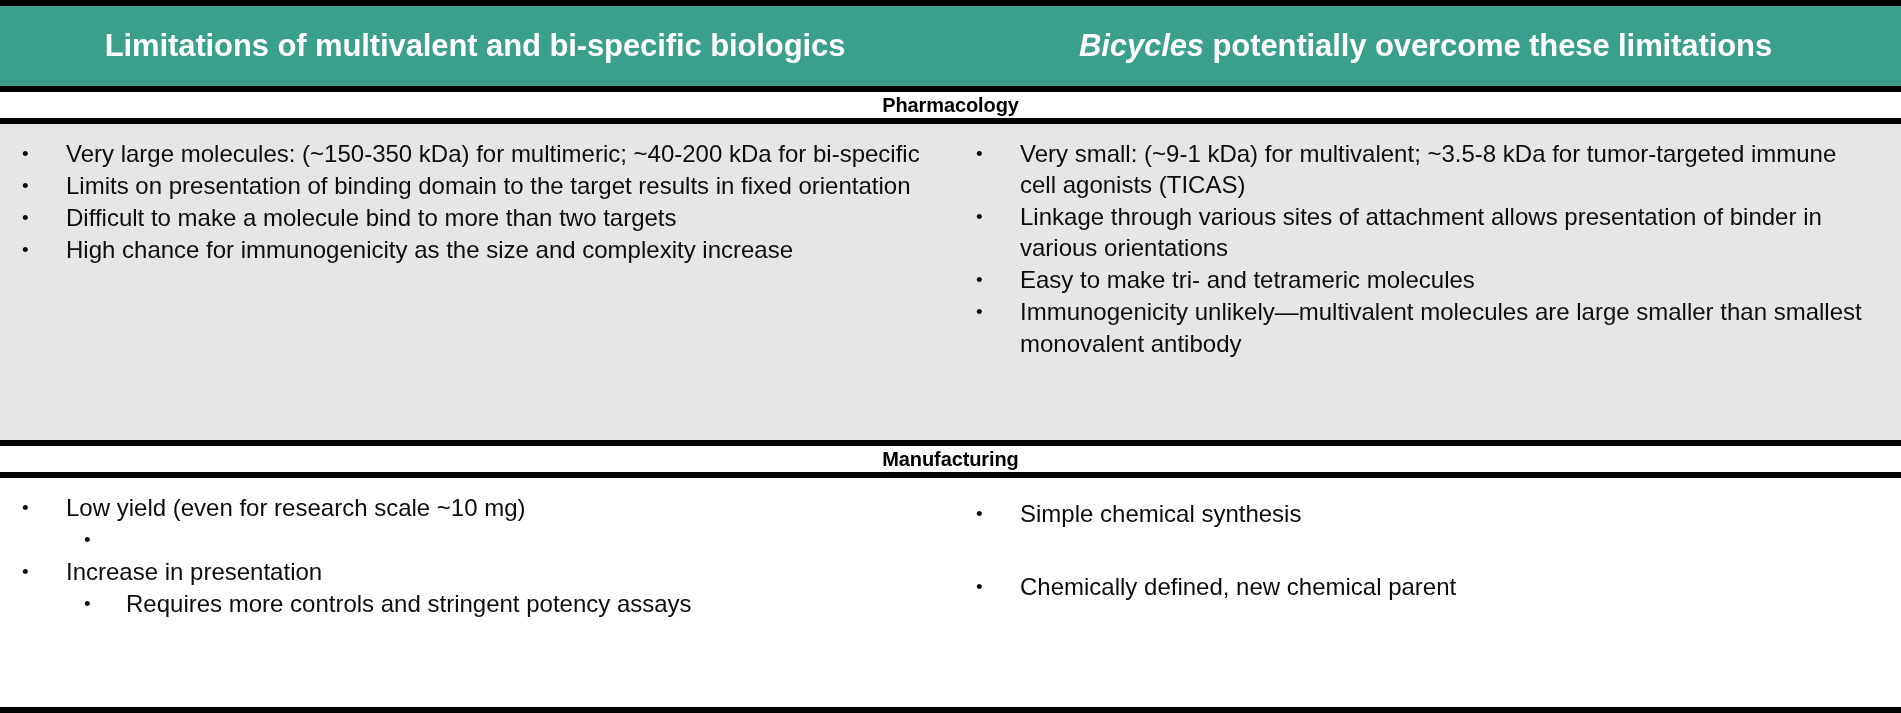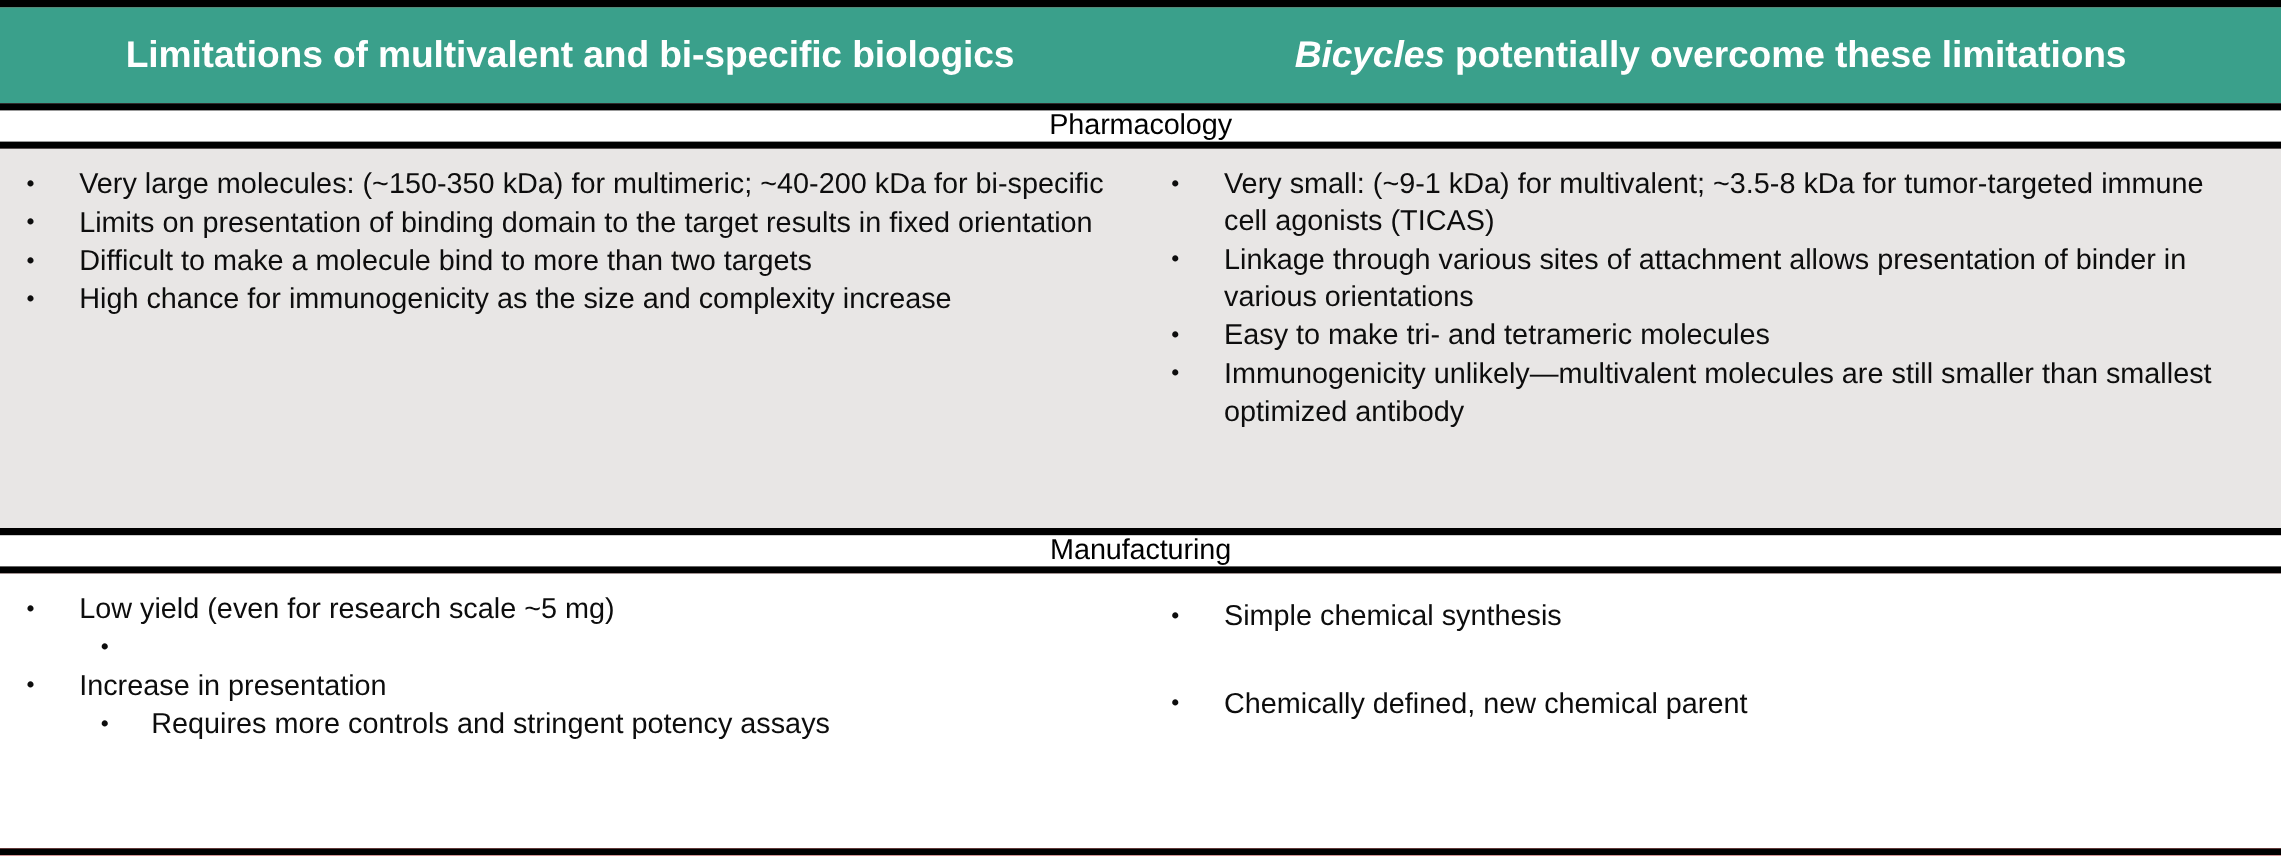"Limitations of multivalent and" .figure { background: #ef4444 -> #3b82f6 }
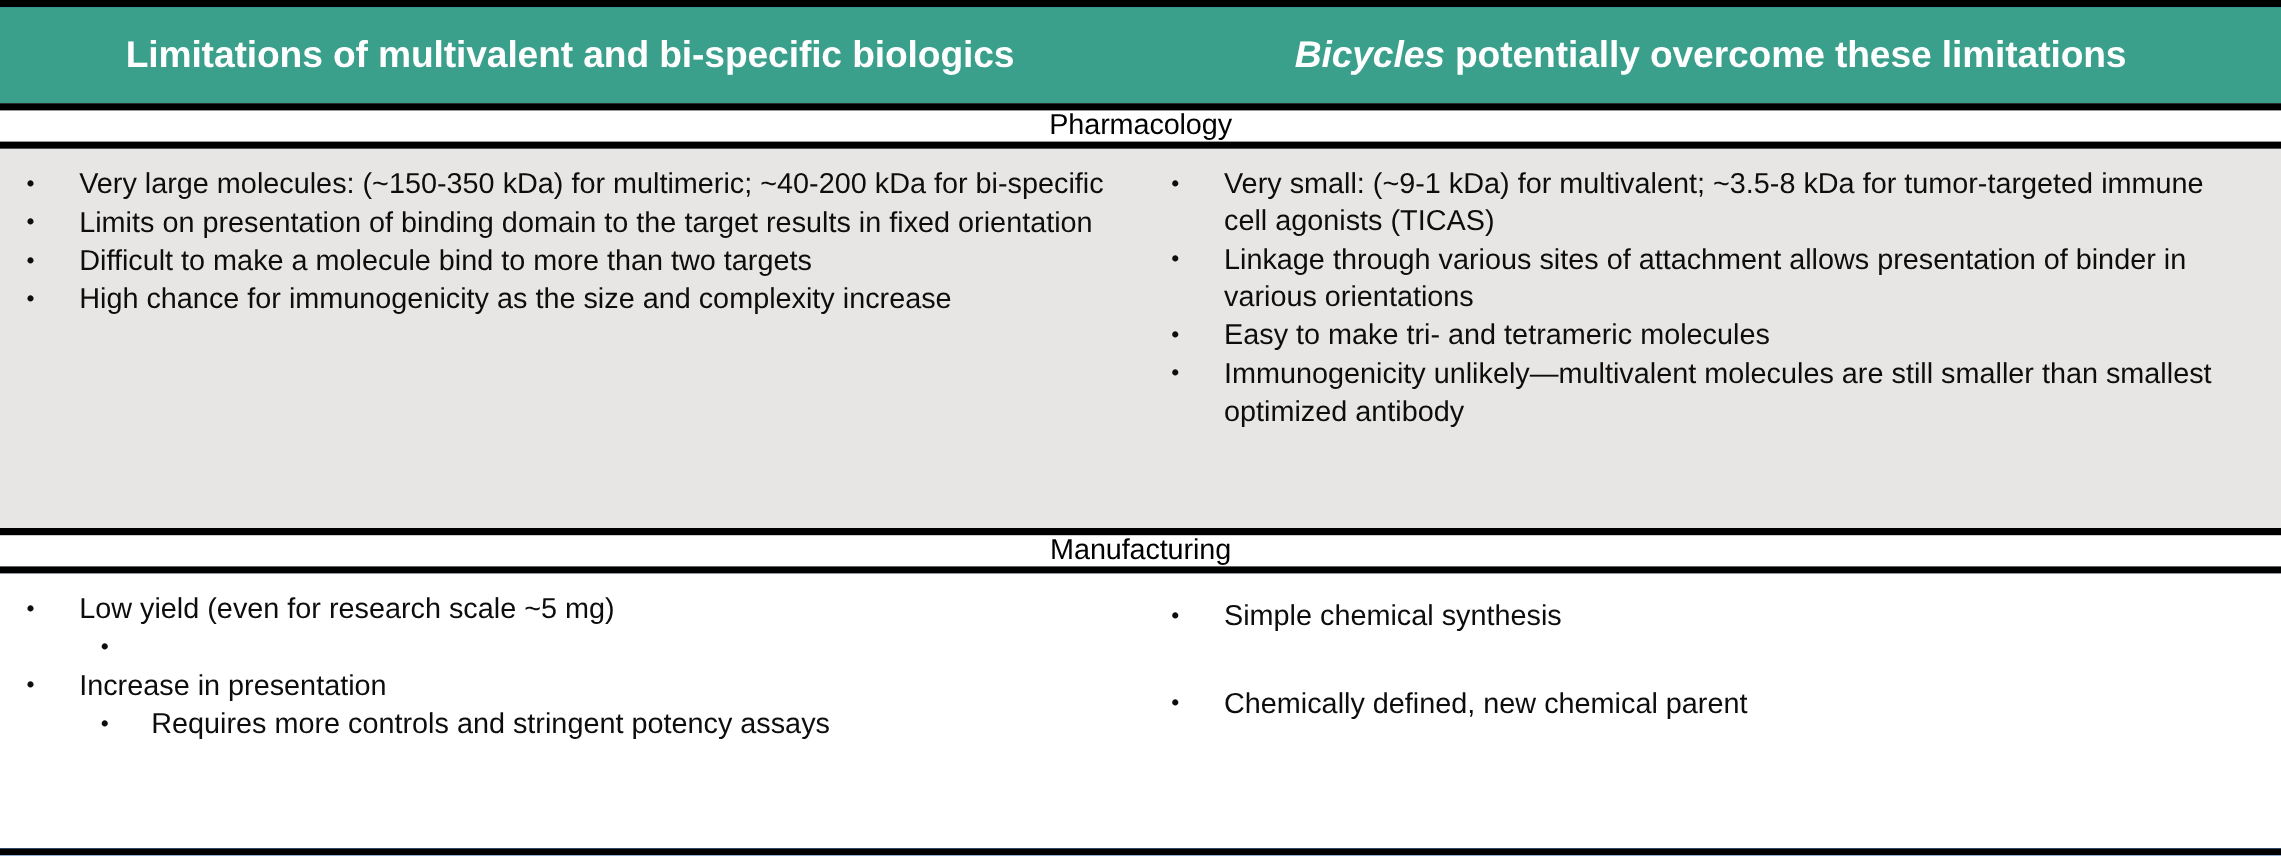"Pharmacology" .section-head-label { font-size: 24px -> 20px; font-weight: normal -> bold }
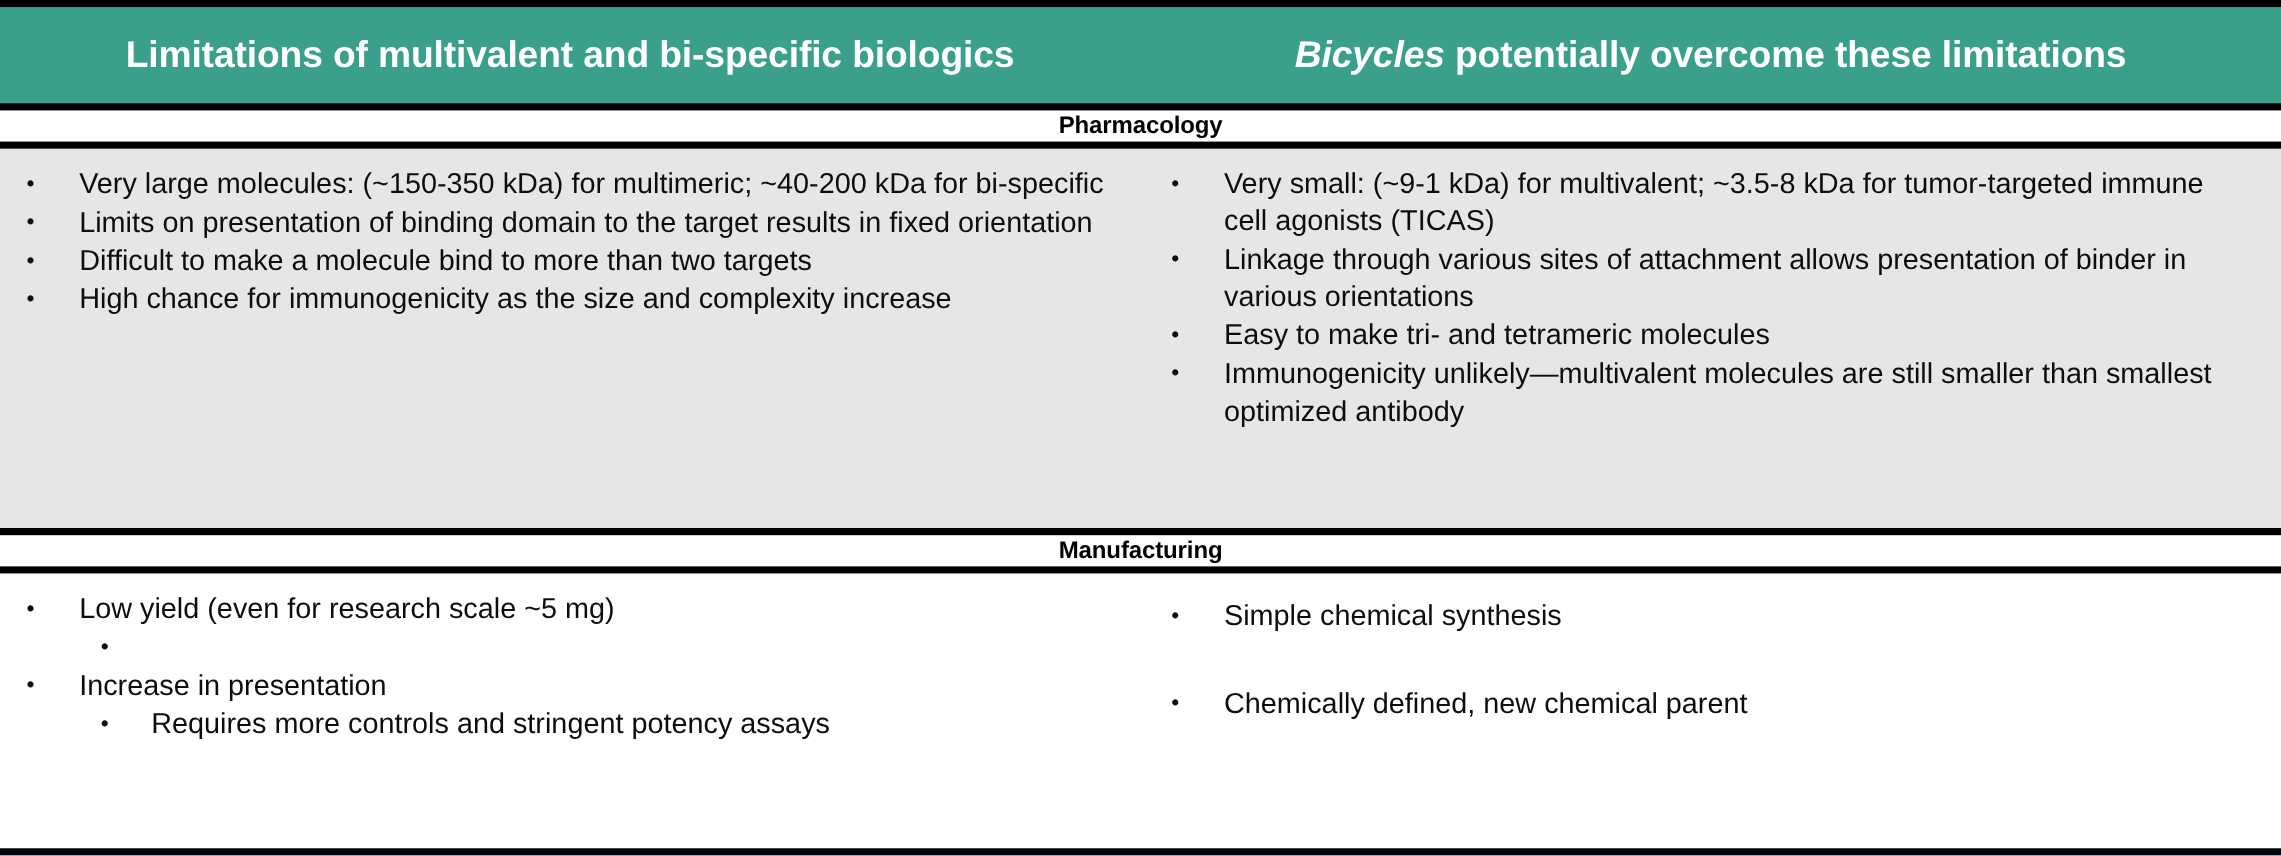"Immunogenicity unlikely—multivalent" span.btext { text: still smaller than smallest optimized -> large smaller than smallest monovalent }
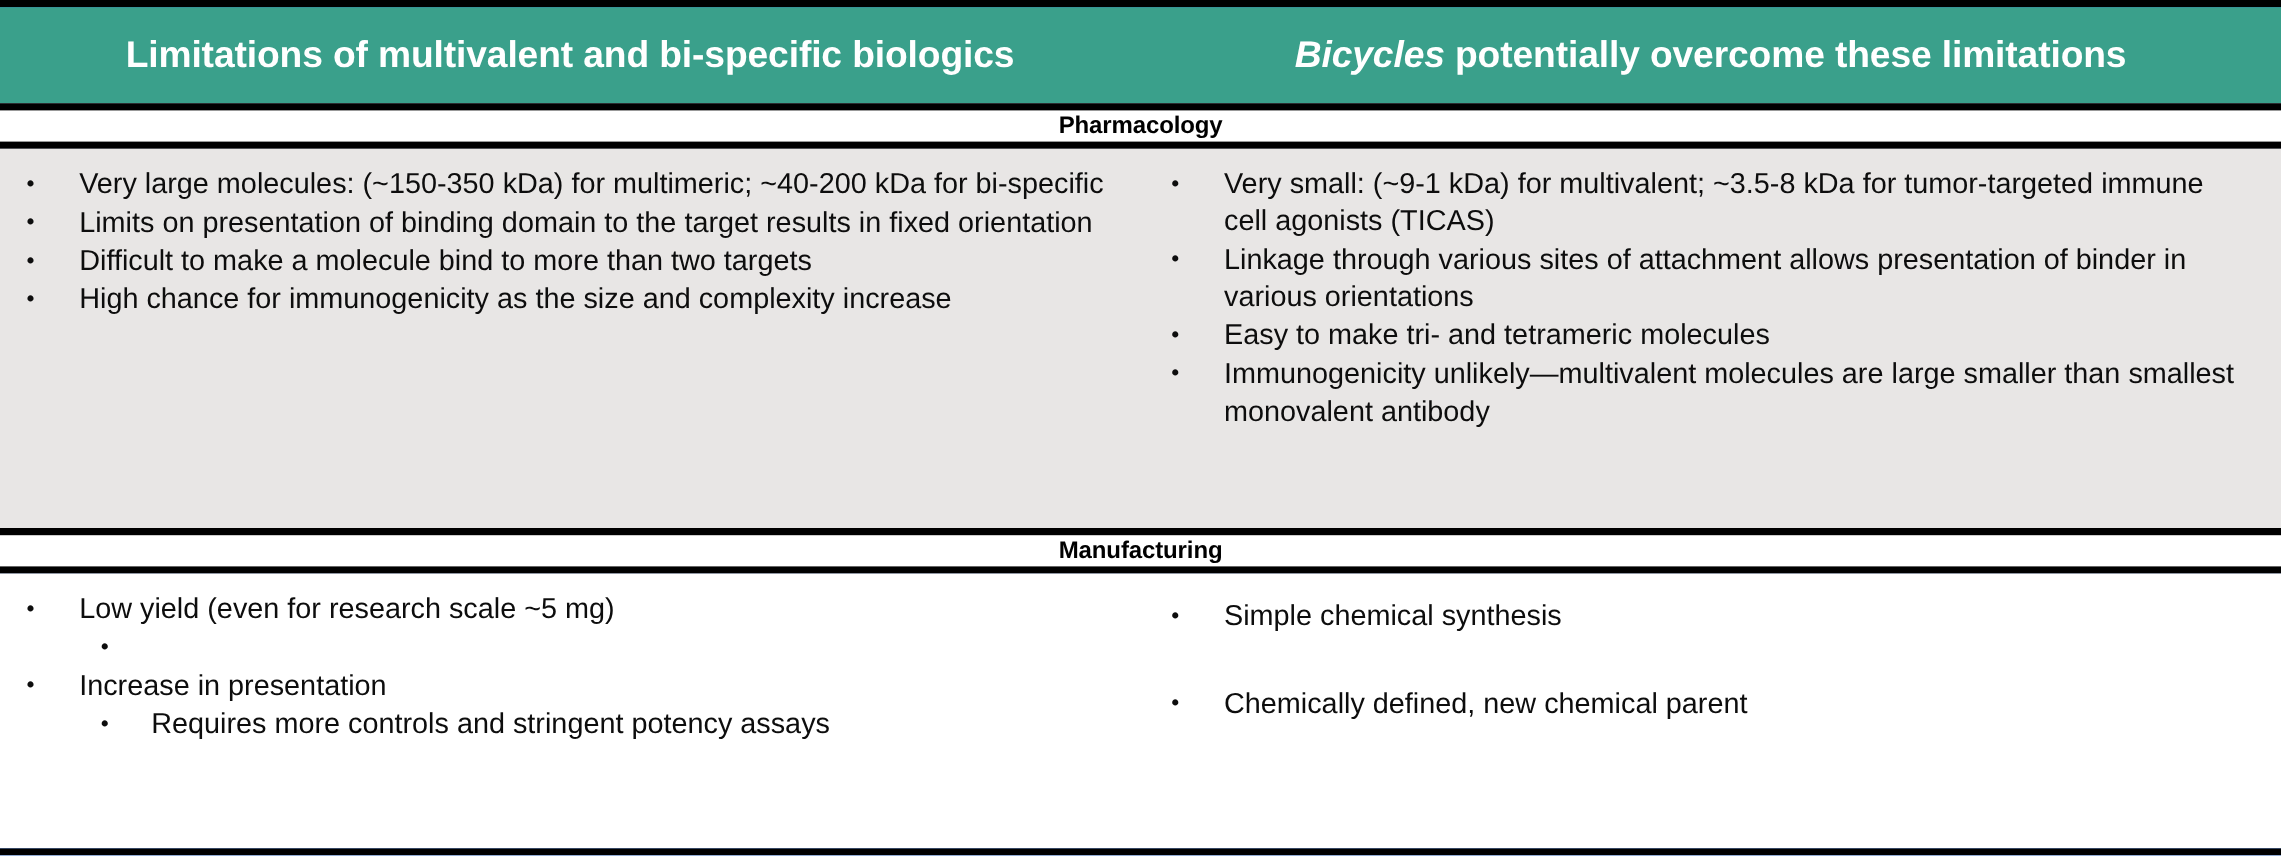"Low yield (even for research" span.btext { text: 5 -> 10 }
